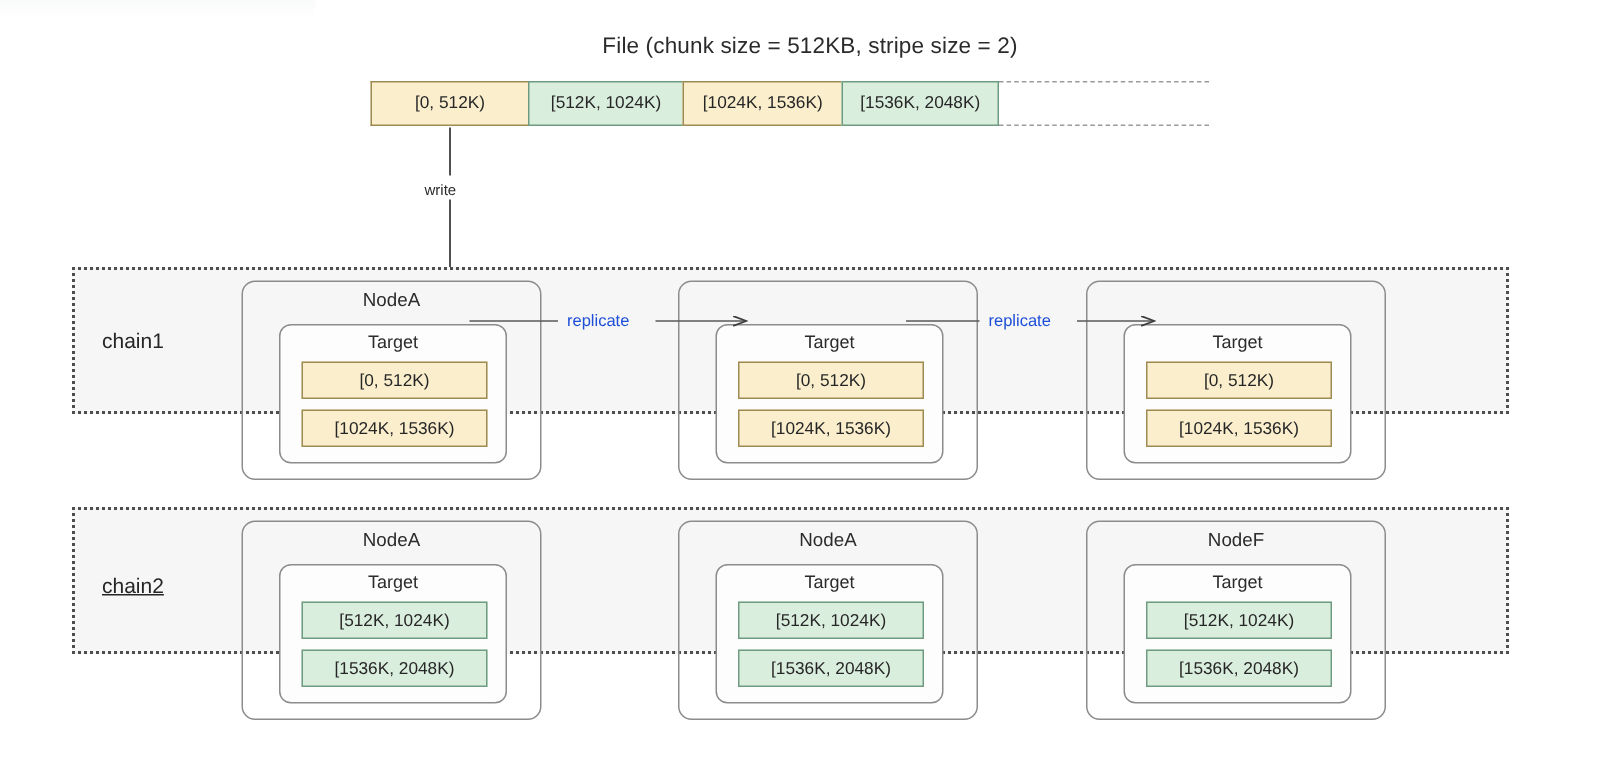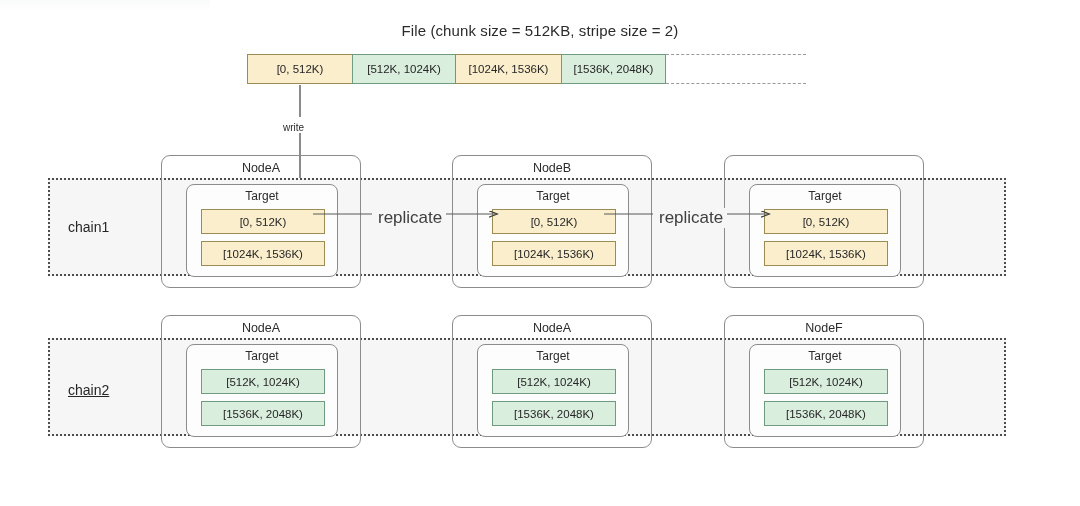"NodeA" .node { margin-top: none -> 32px }
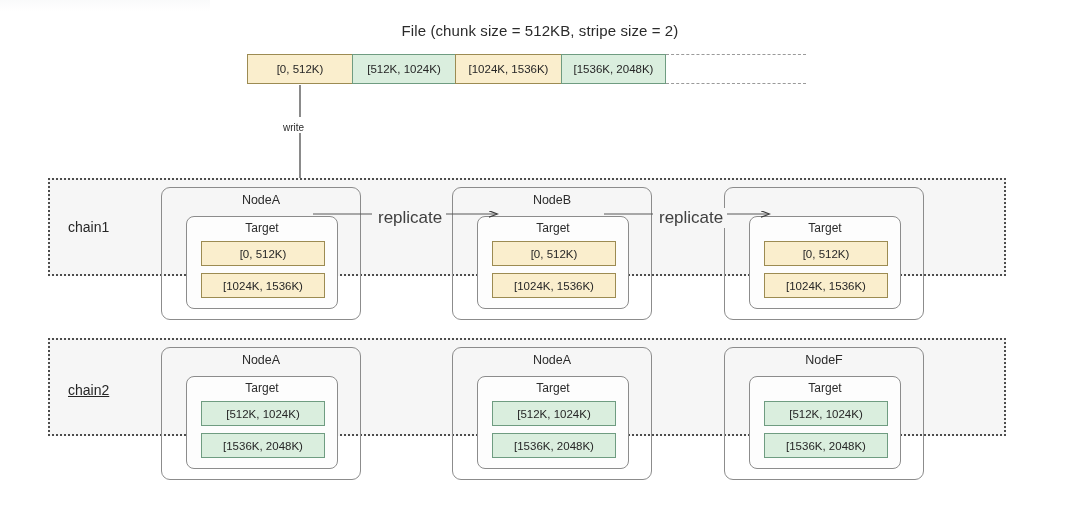"NodeB" div.node-title { html: <div>NodeB</div> -> none }
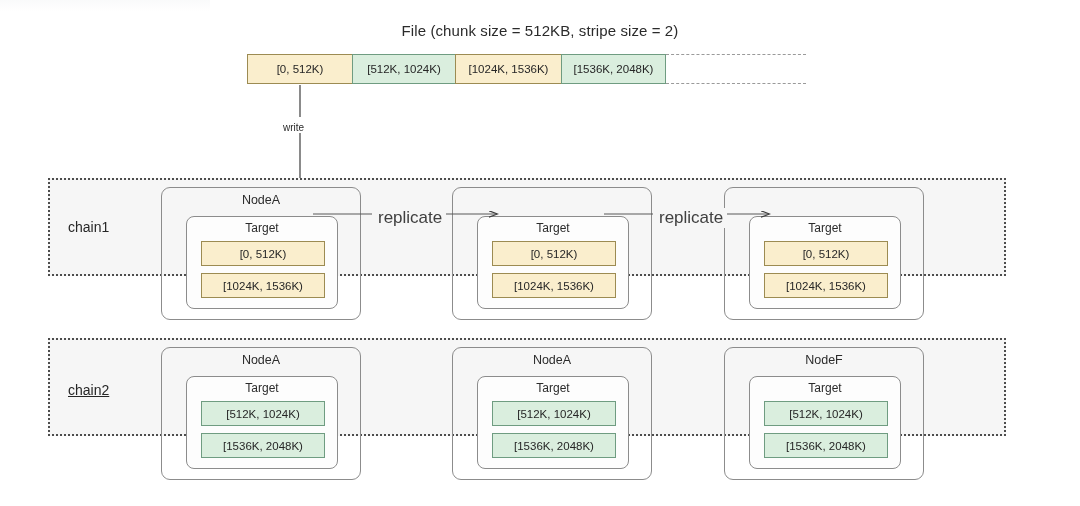"replicate" .replicate-label { color: #404040 -> #1d4ed8; font-size: 17px -> 11px }
